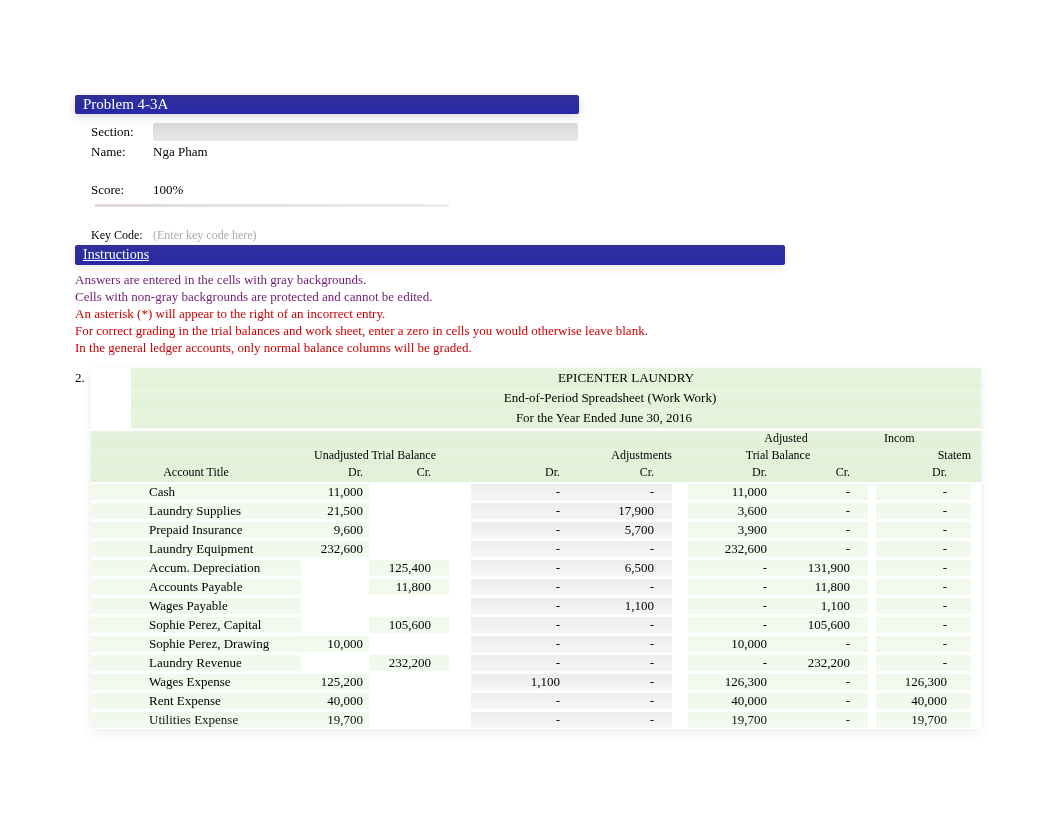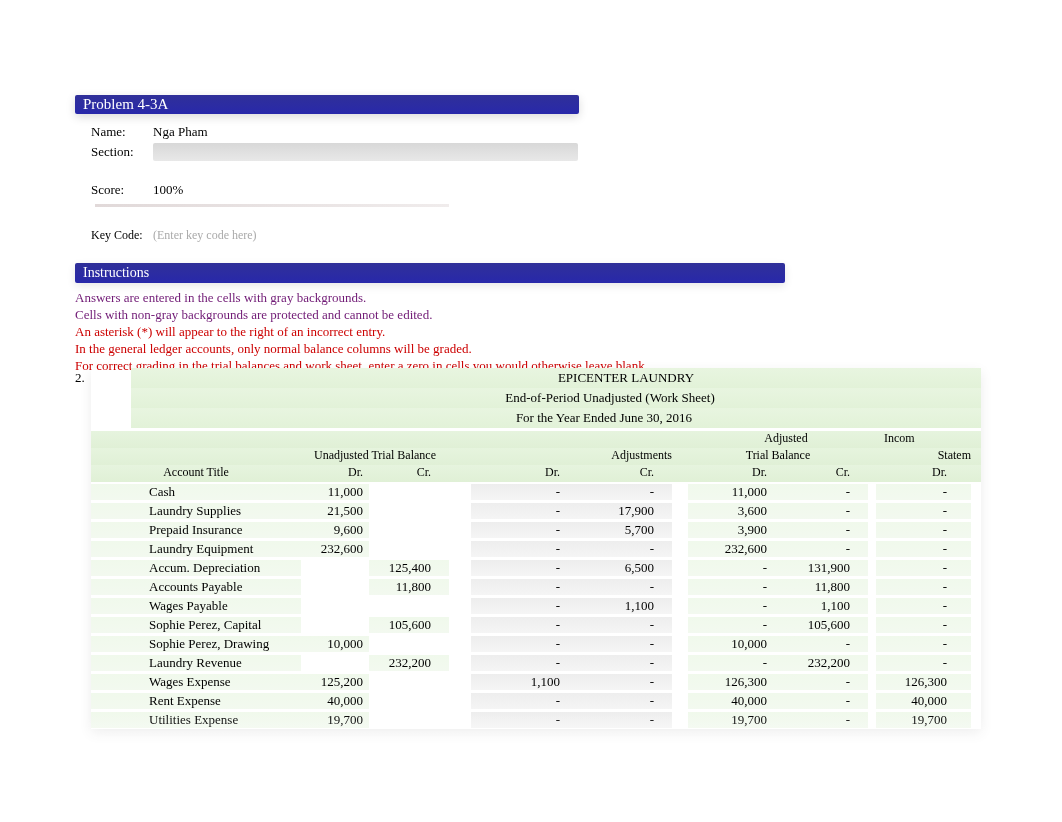"Name:" div.info-row { order: before "Section:" -> after "Section:" }
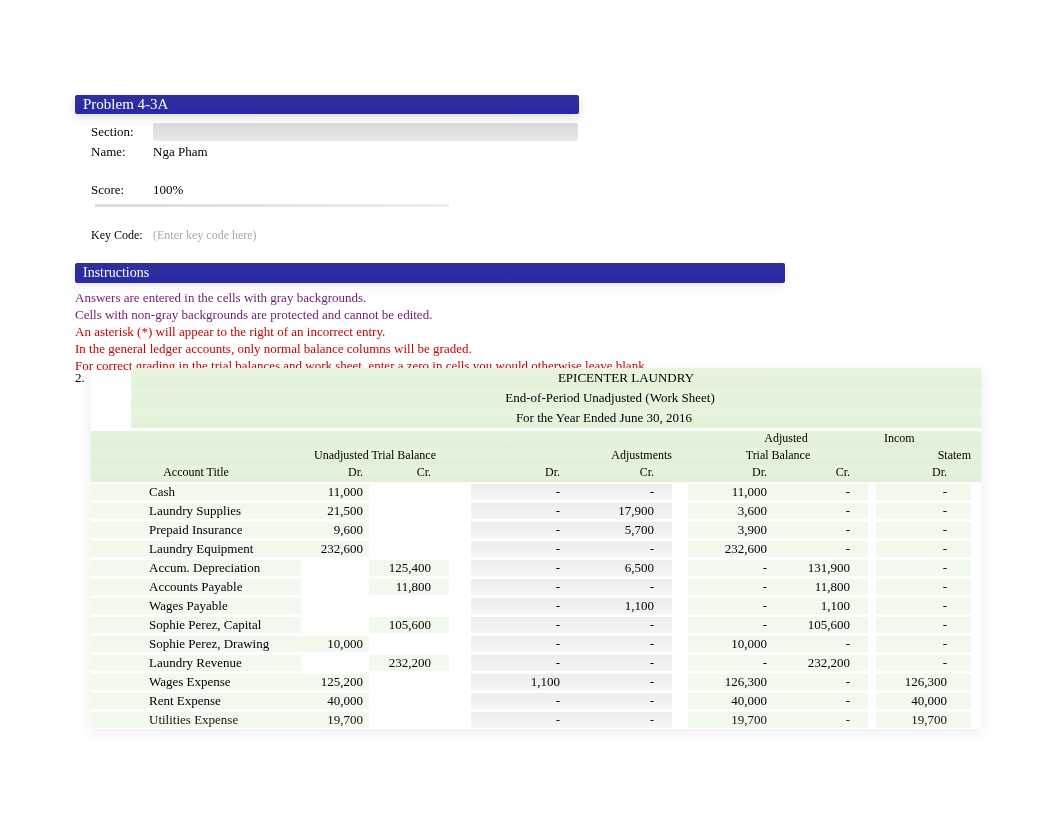"Instructions" .instructions-bar { margin-top: 18px -> 0; text-decoration: none -> underline }
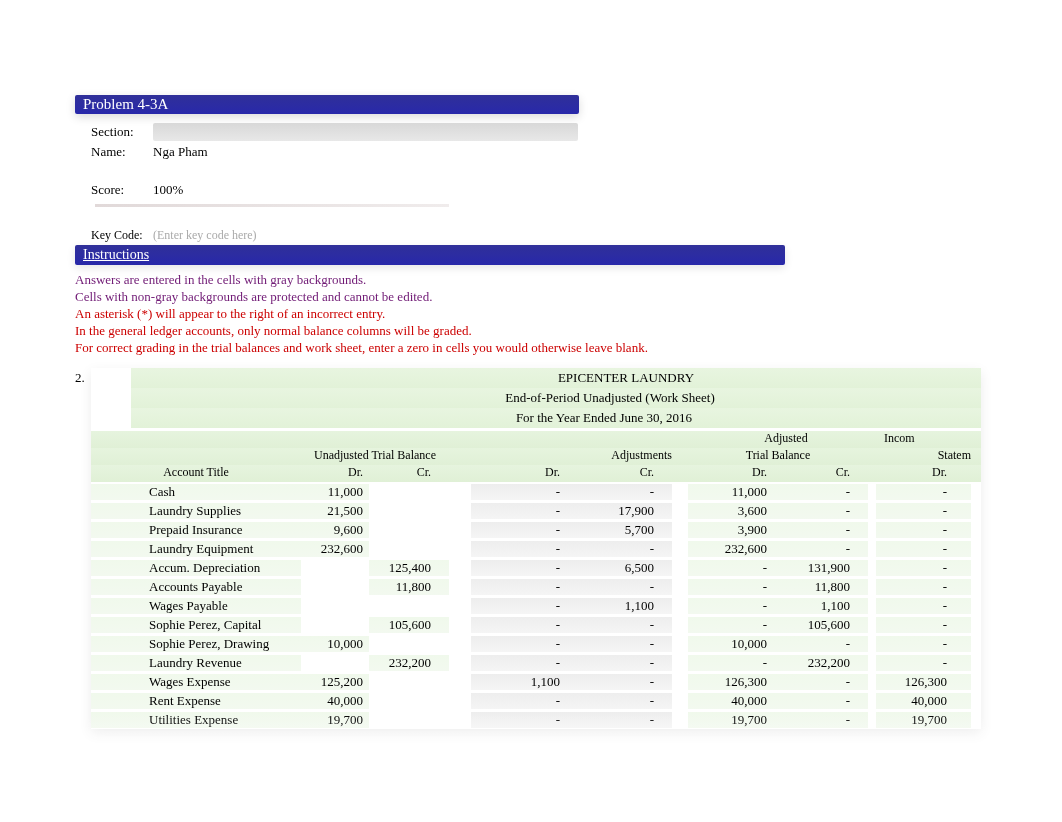"In the general ledger accounts," div.red { order: before "For correct grading in the" -> after "For correct grading in the" }
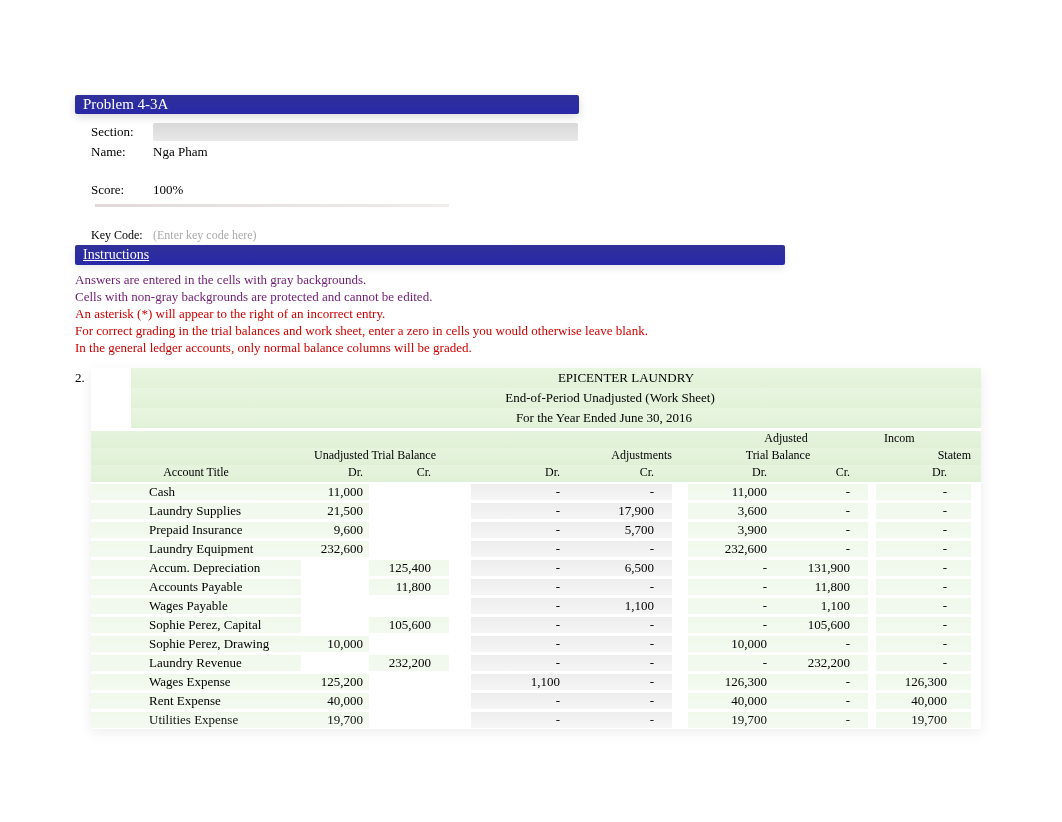"End-of-Period Unadjusted (Work Sheet)" div.ws-header { text: Unadjusted (Work Sheet -> Spreadsheet (Work Work }
